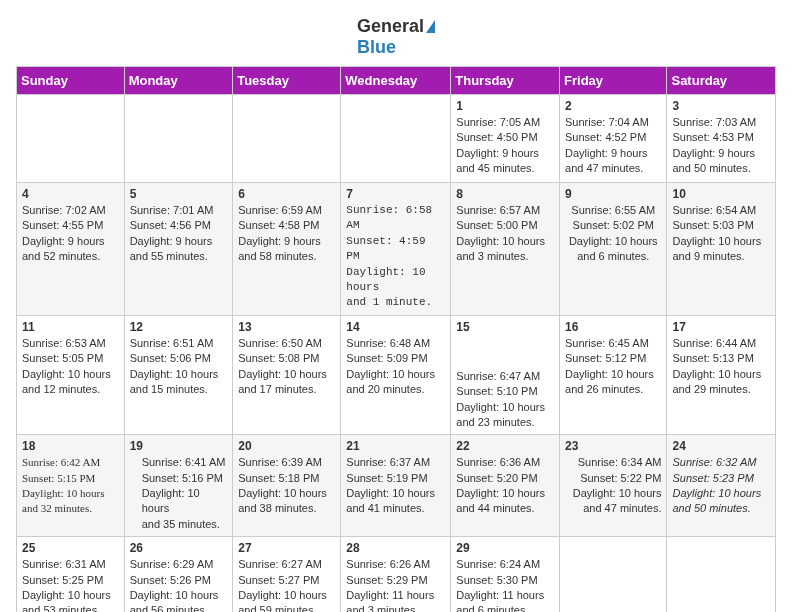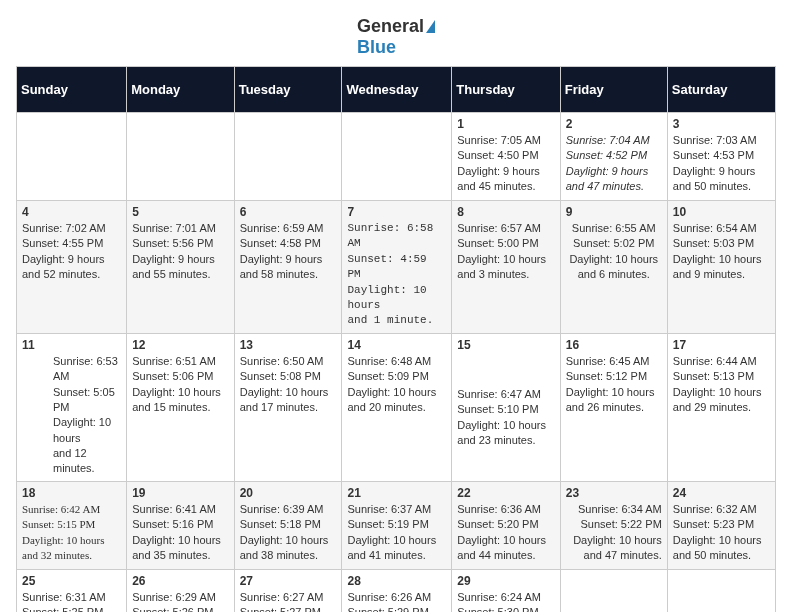"Sunday" .calendar-table th { background-color: #0f172a -> #a21caf; padding: 15px 4px -> 6px 4px }
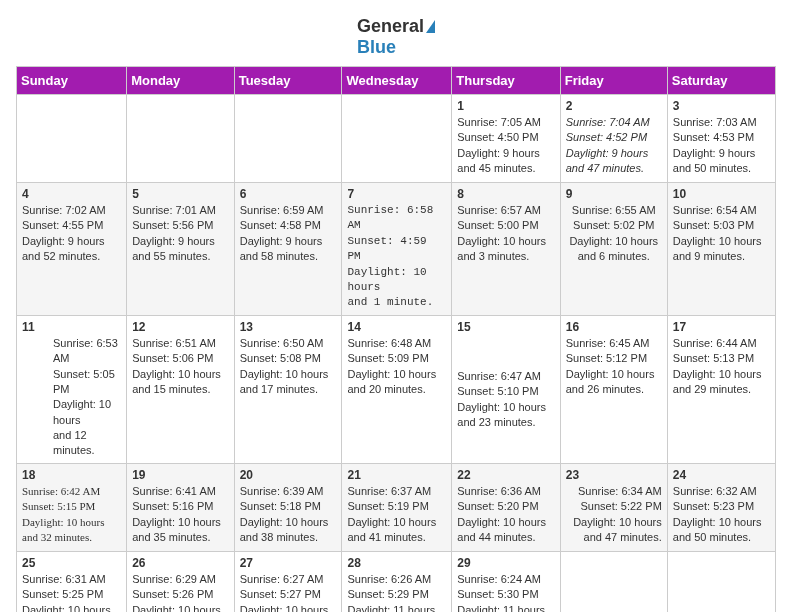"Sunrise: 7:04 AM" div.day-info { font-style: italic -> none }
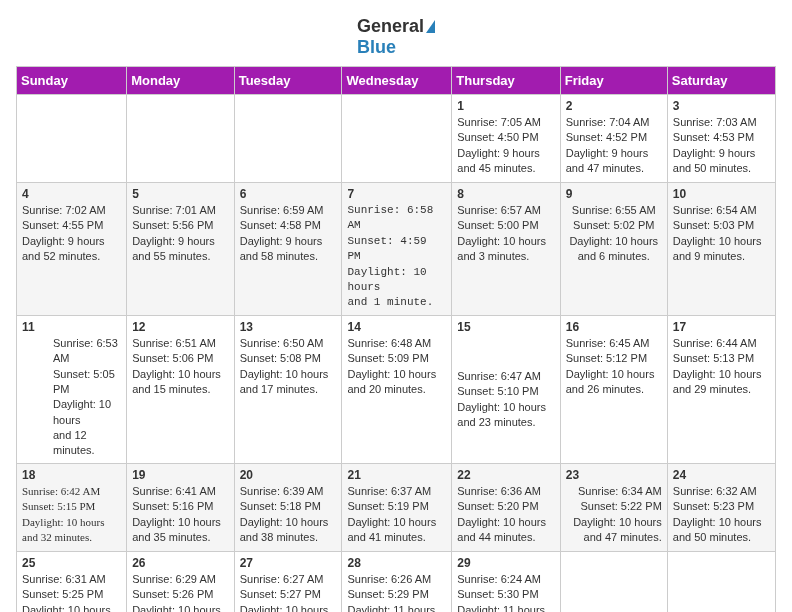"Sunrise: 7:01 AM" div.day-info { text: 5:56 -> 4:56 }
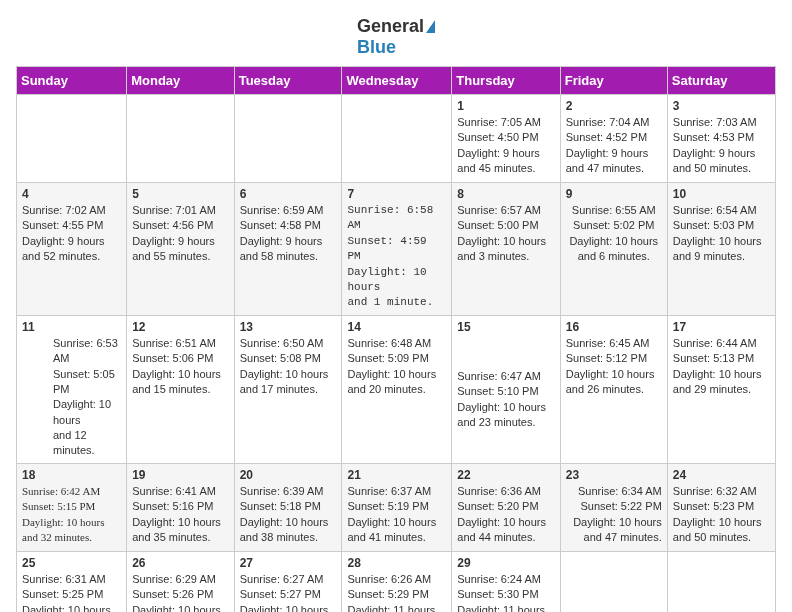"Sunrise: 6:53 AM" div.day-info { margin-left: 31px -> none }
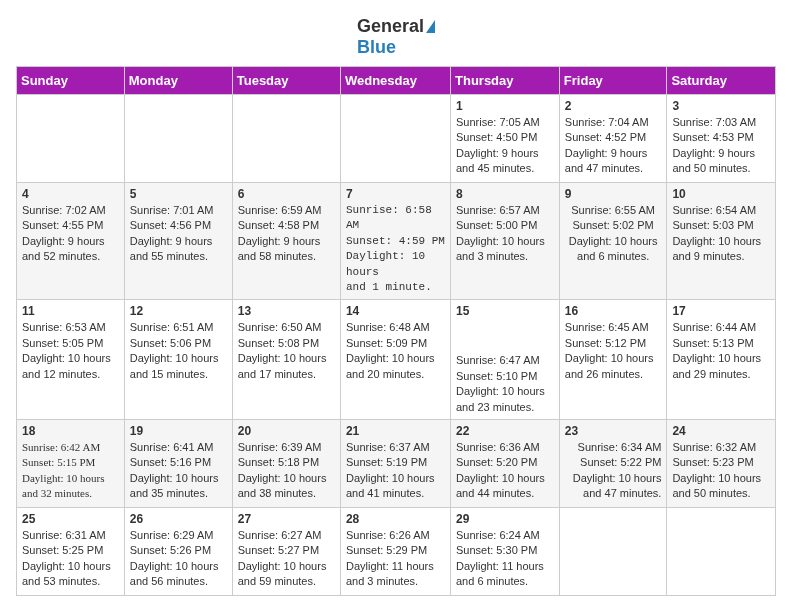"Sunrise: 6:41 AM" div.day-info { margin-left: none -> 12px }
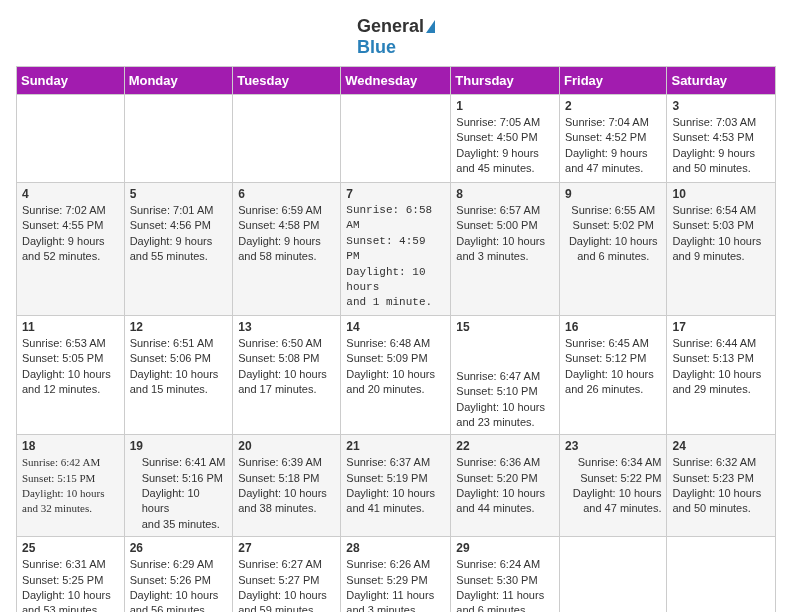"Sunrise: 6:32 AM" div.day-info { font-style: none -> italic }
